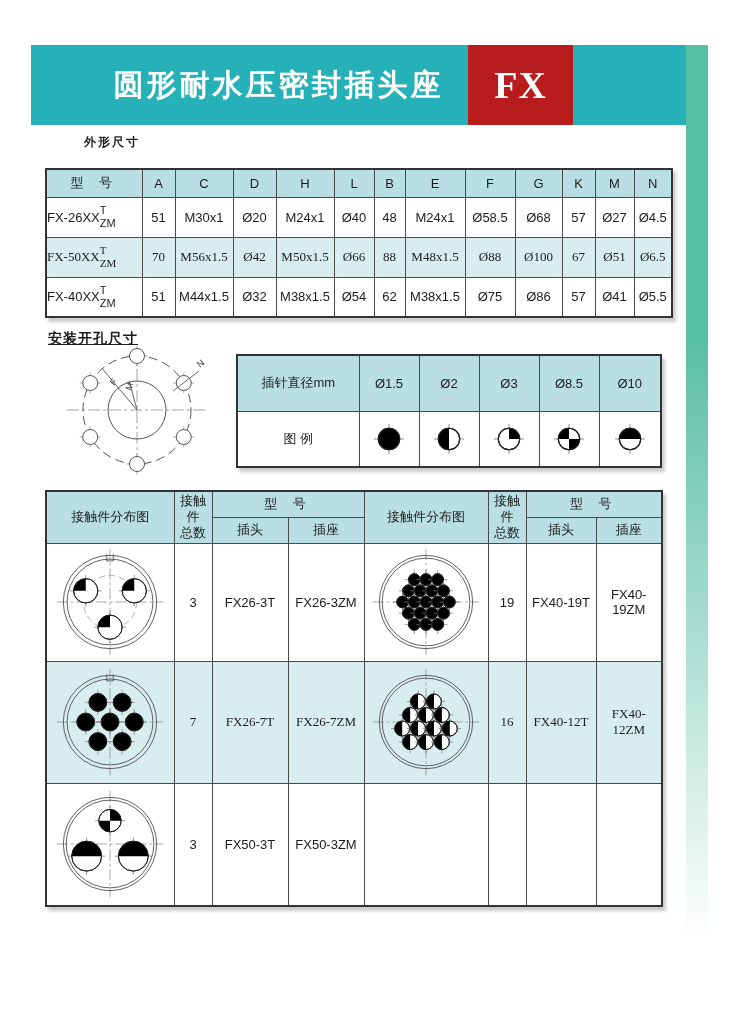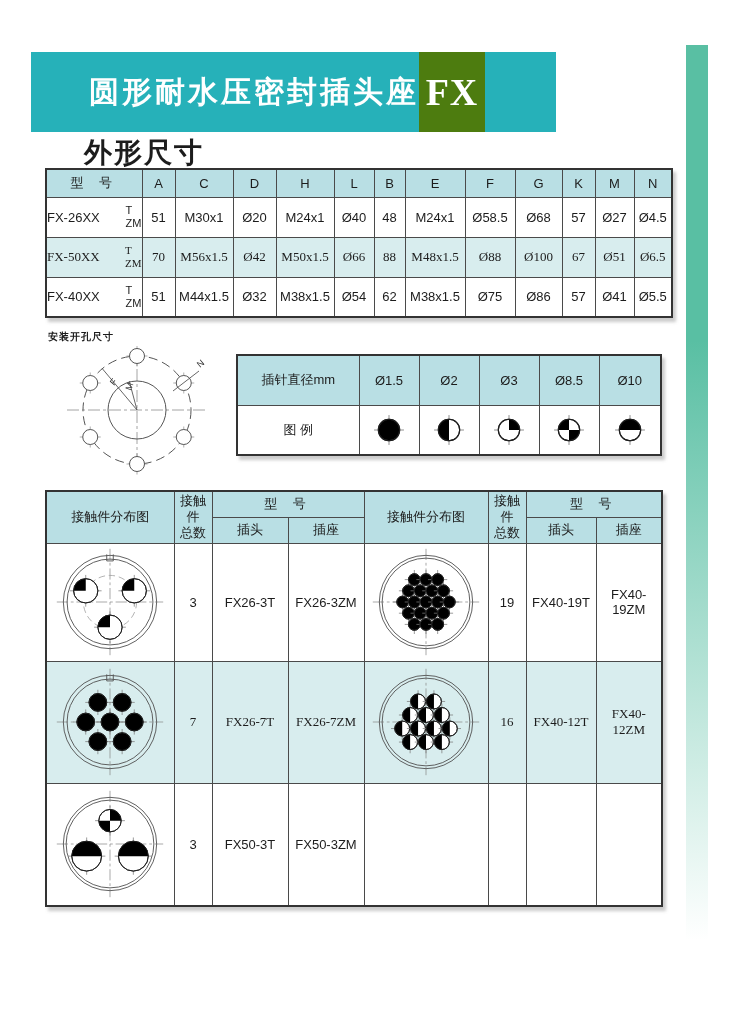"圆形耐水压密封插头座" .banner { margin-top: 7px -> none; width: 525px -> 655px }
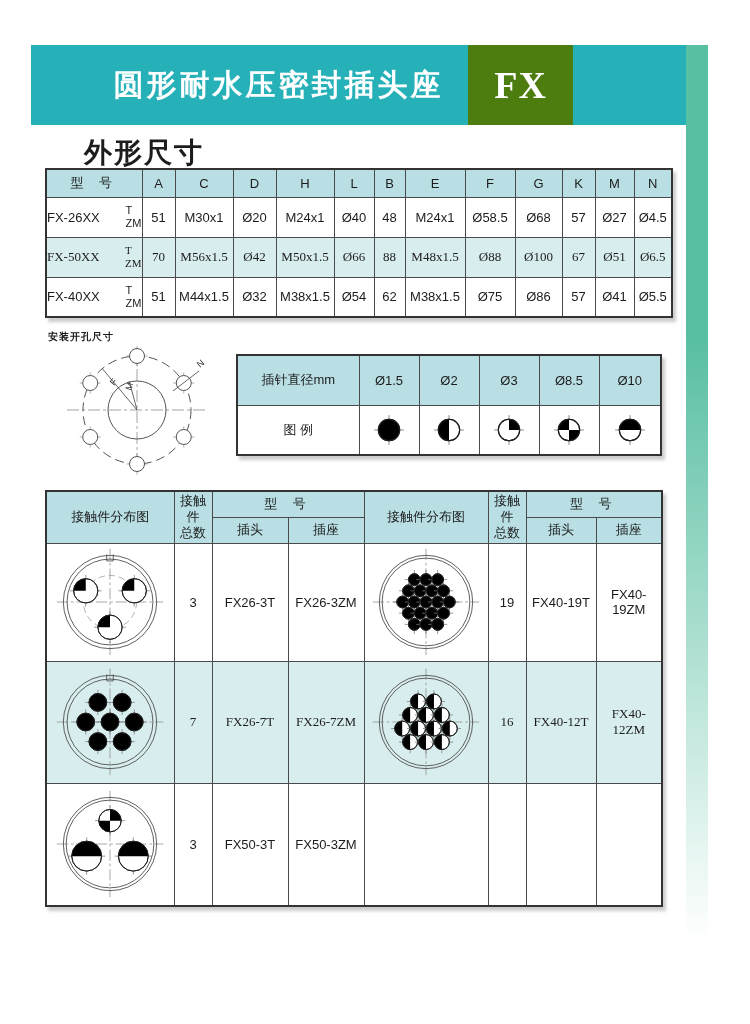"FX" div.series-box { background: #4d7c0f -> #b91c1c }
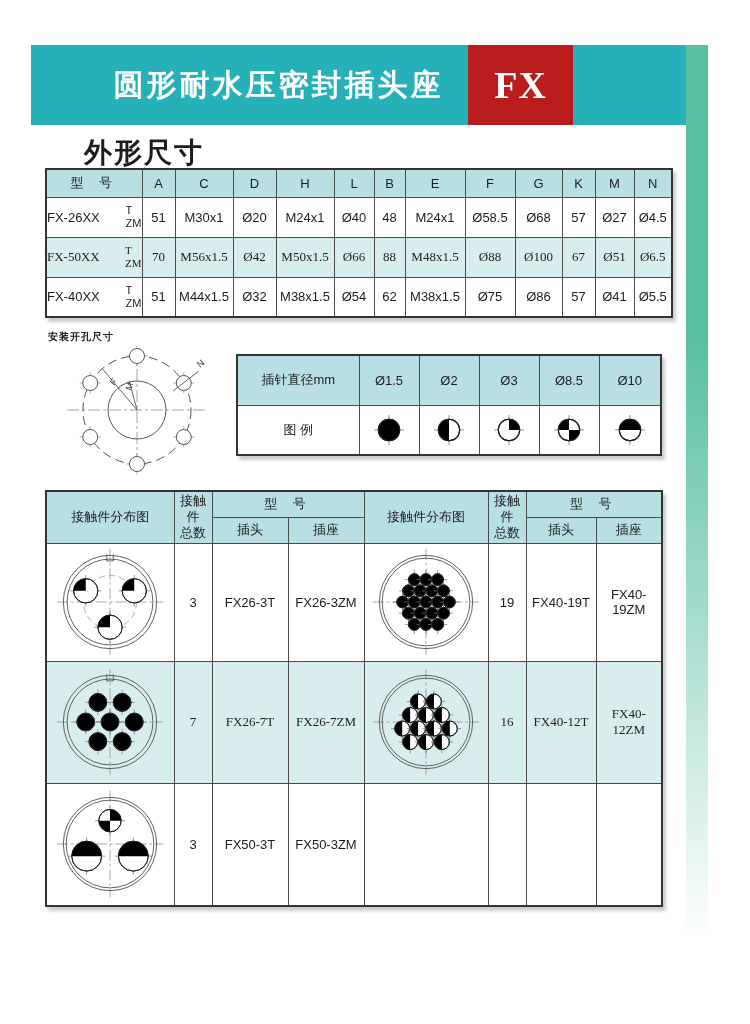"外形尺寸" .sec-title-outline { font-size: 28px -> 12px }
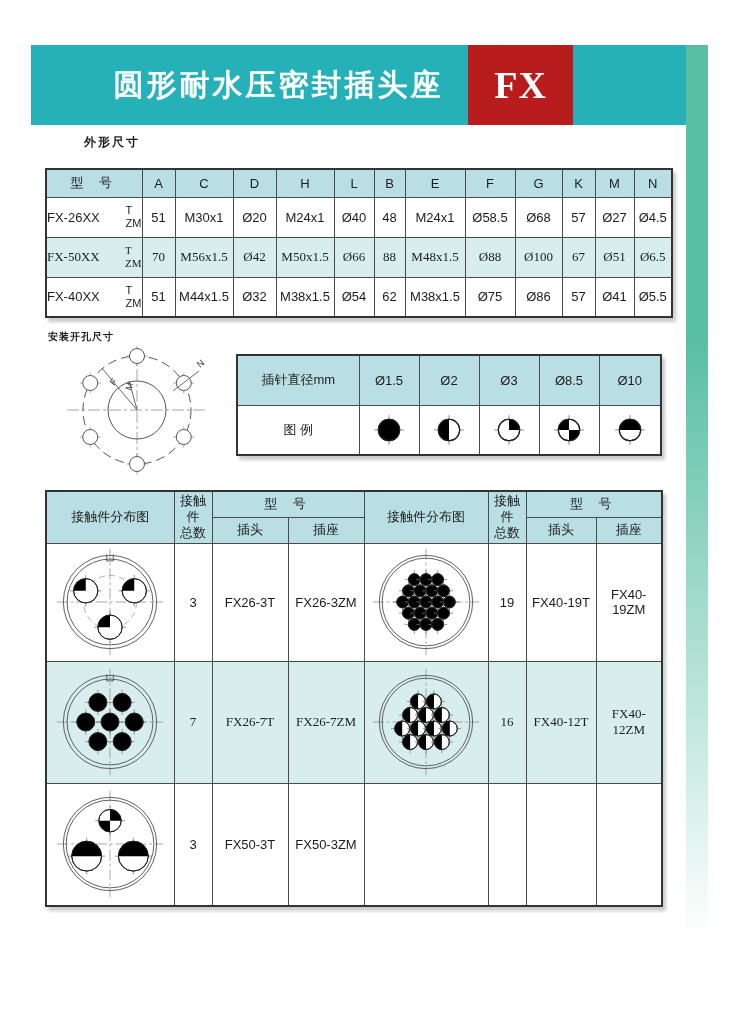"FX-26XX" .model-flex { gap: 5px -> none; justify-content: space-between -> flex-start }
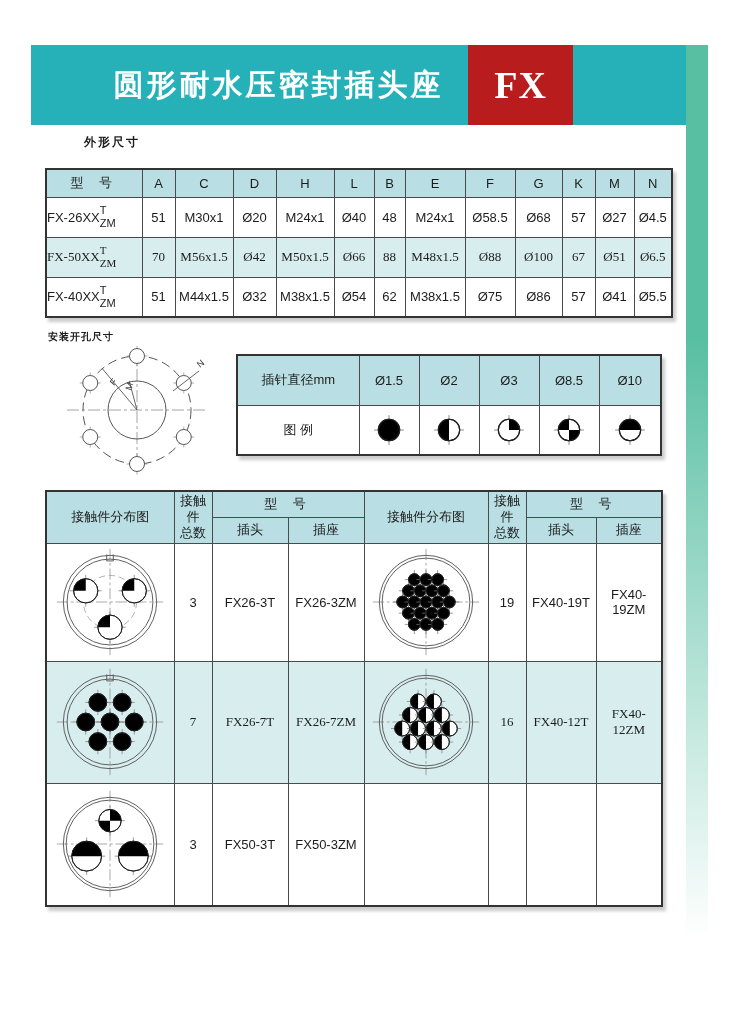"安装开孔尺寸" .sec-title-mounting { font-size: 10px -> 14px; text-decoration: none -> underline }
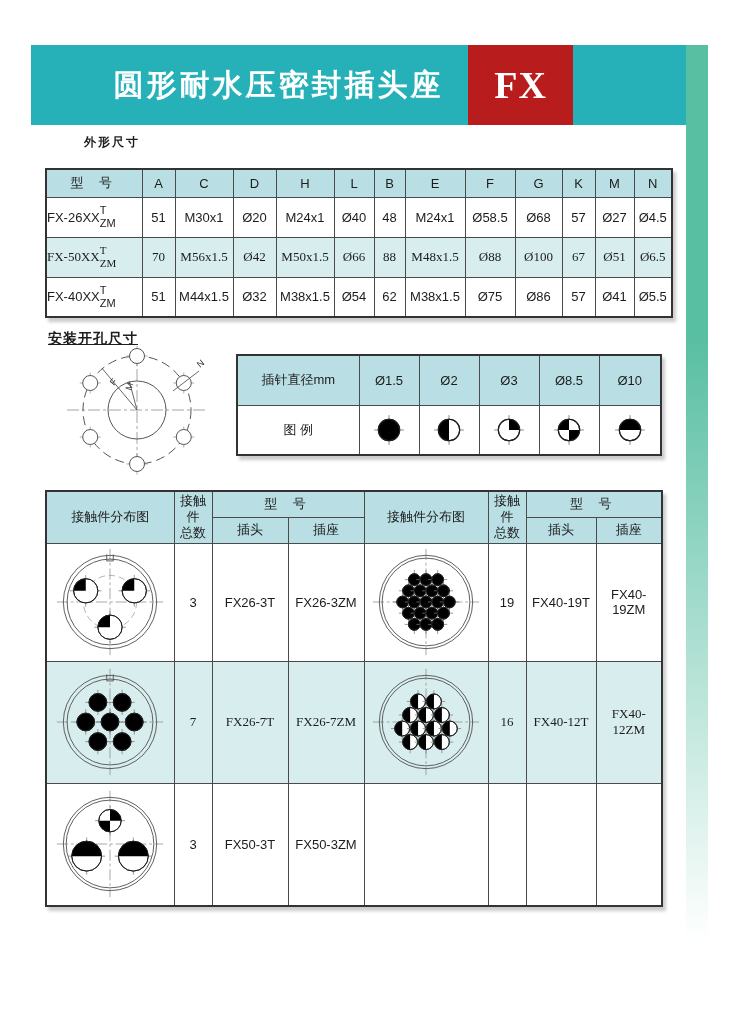"插针直径mm" #pin-table tr { height: 50px -> 56px }
